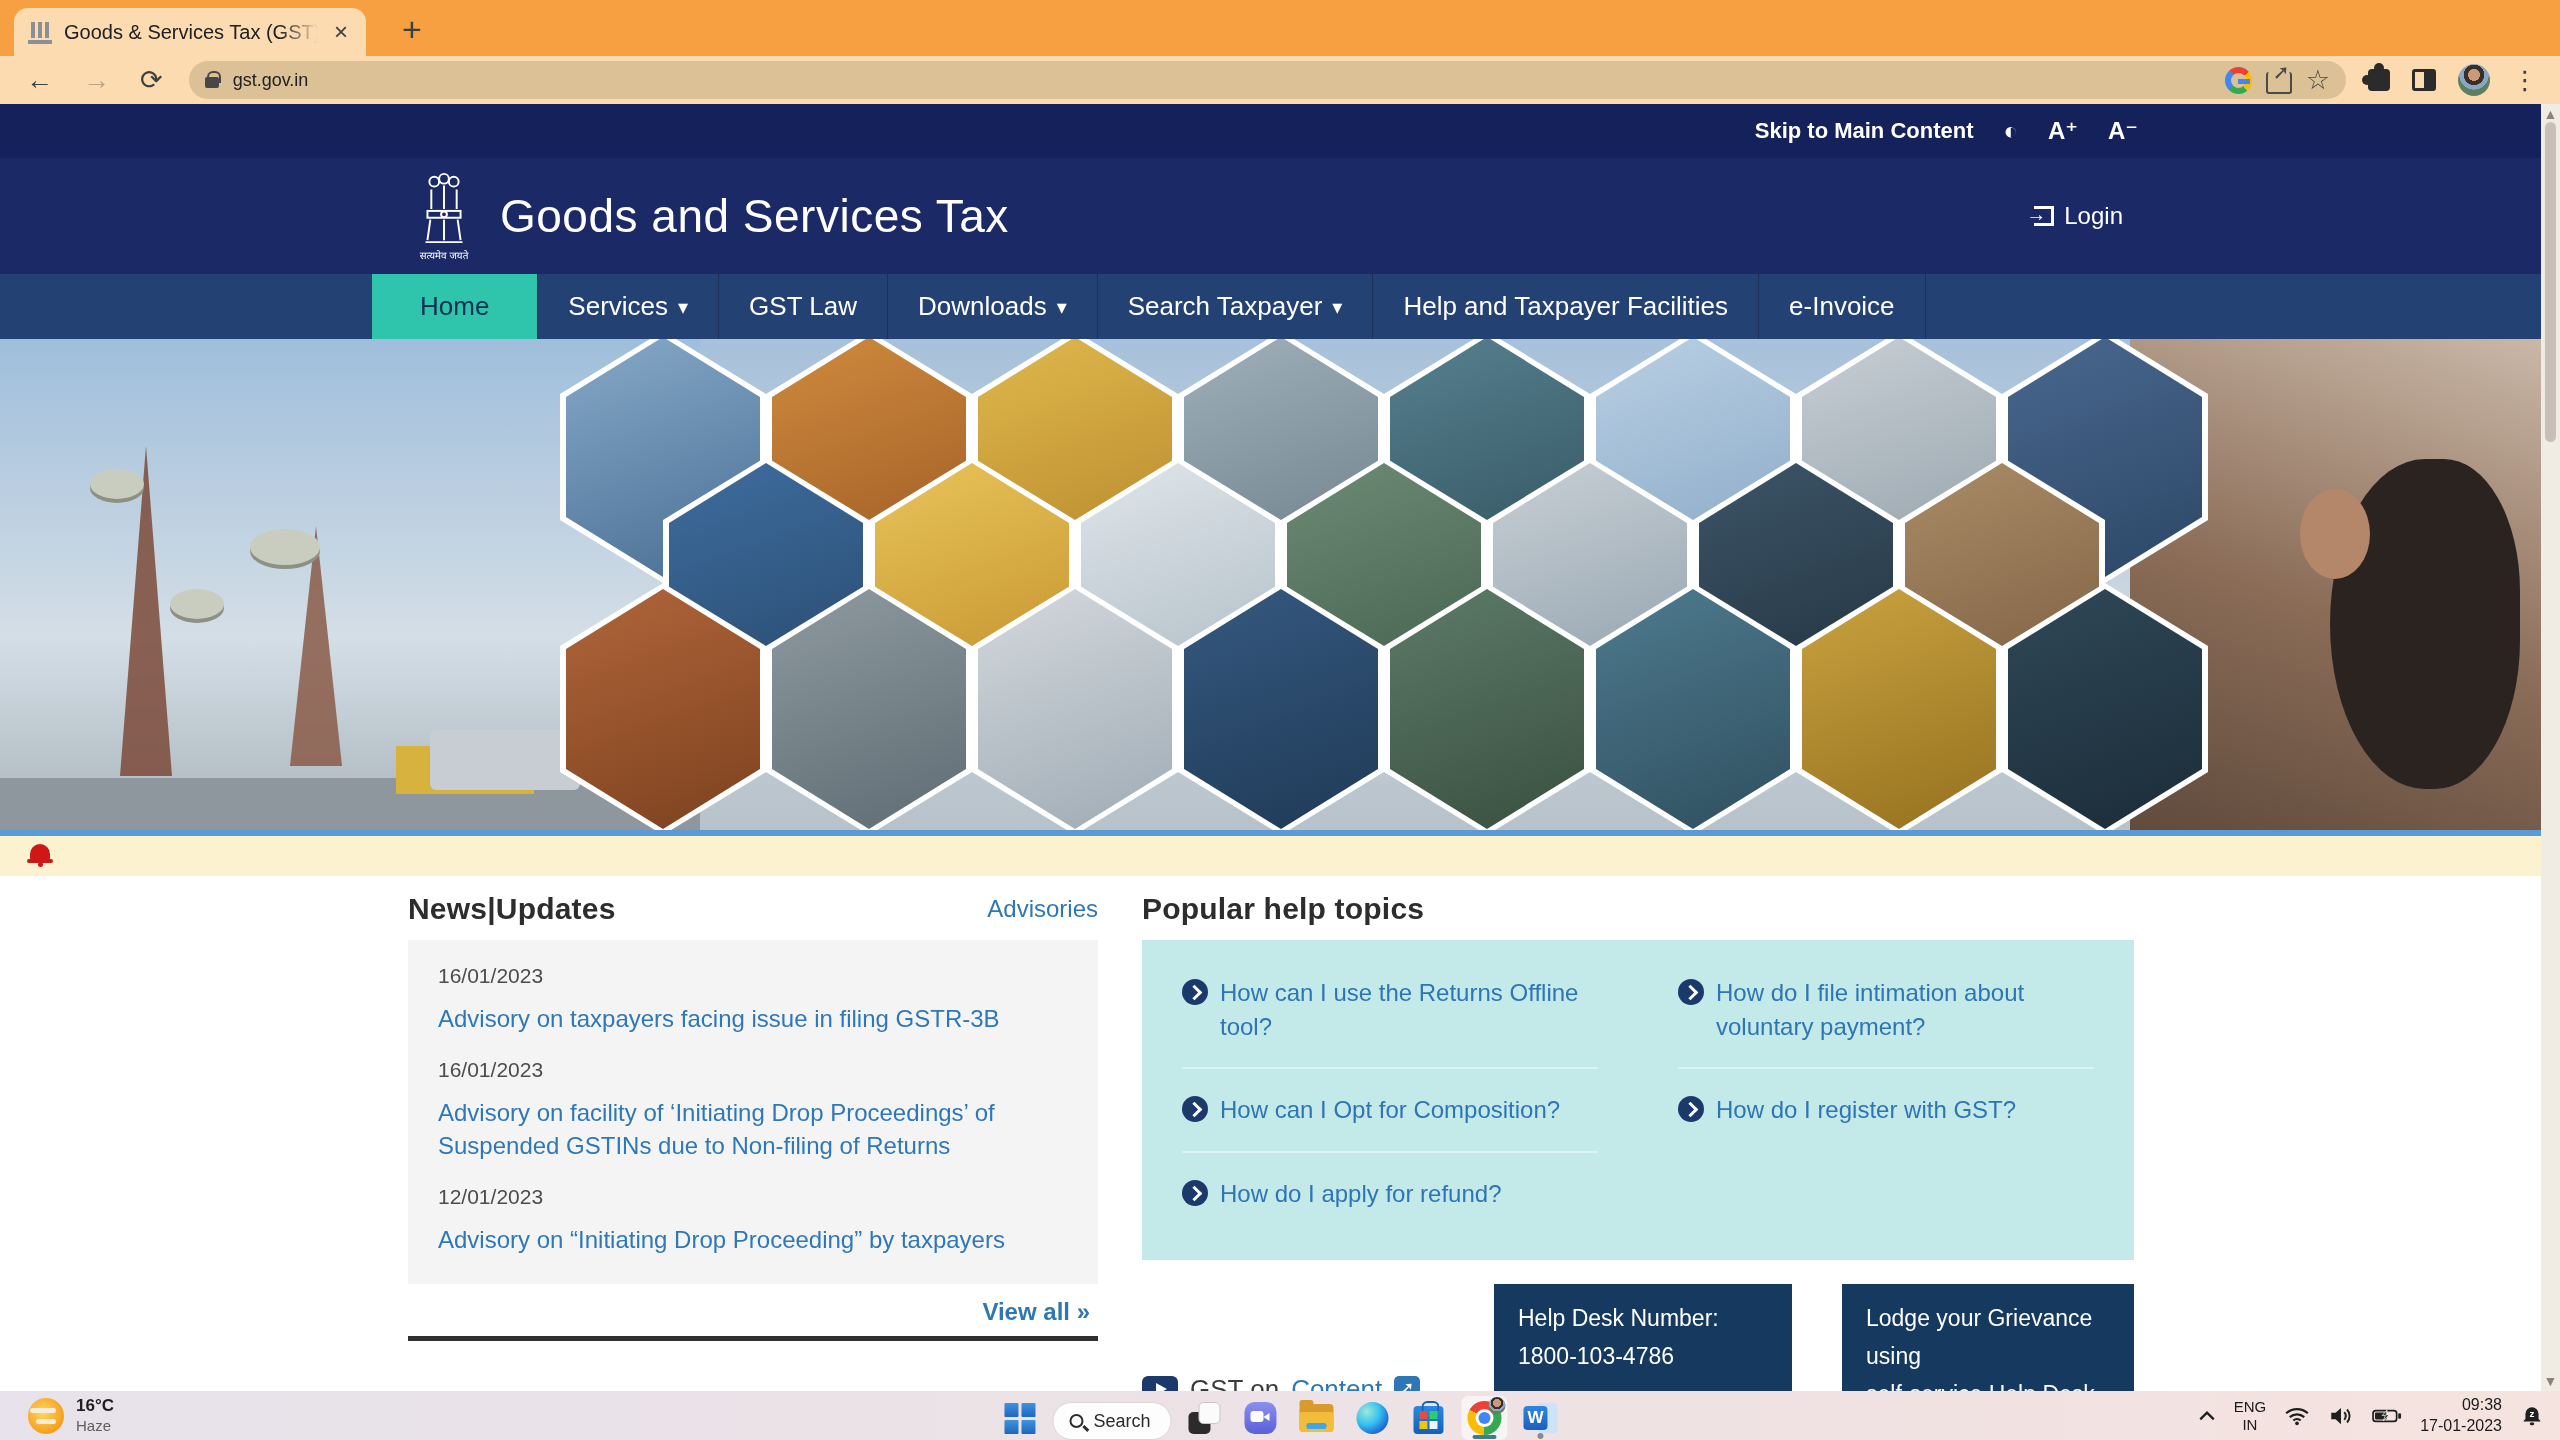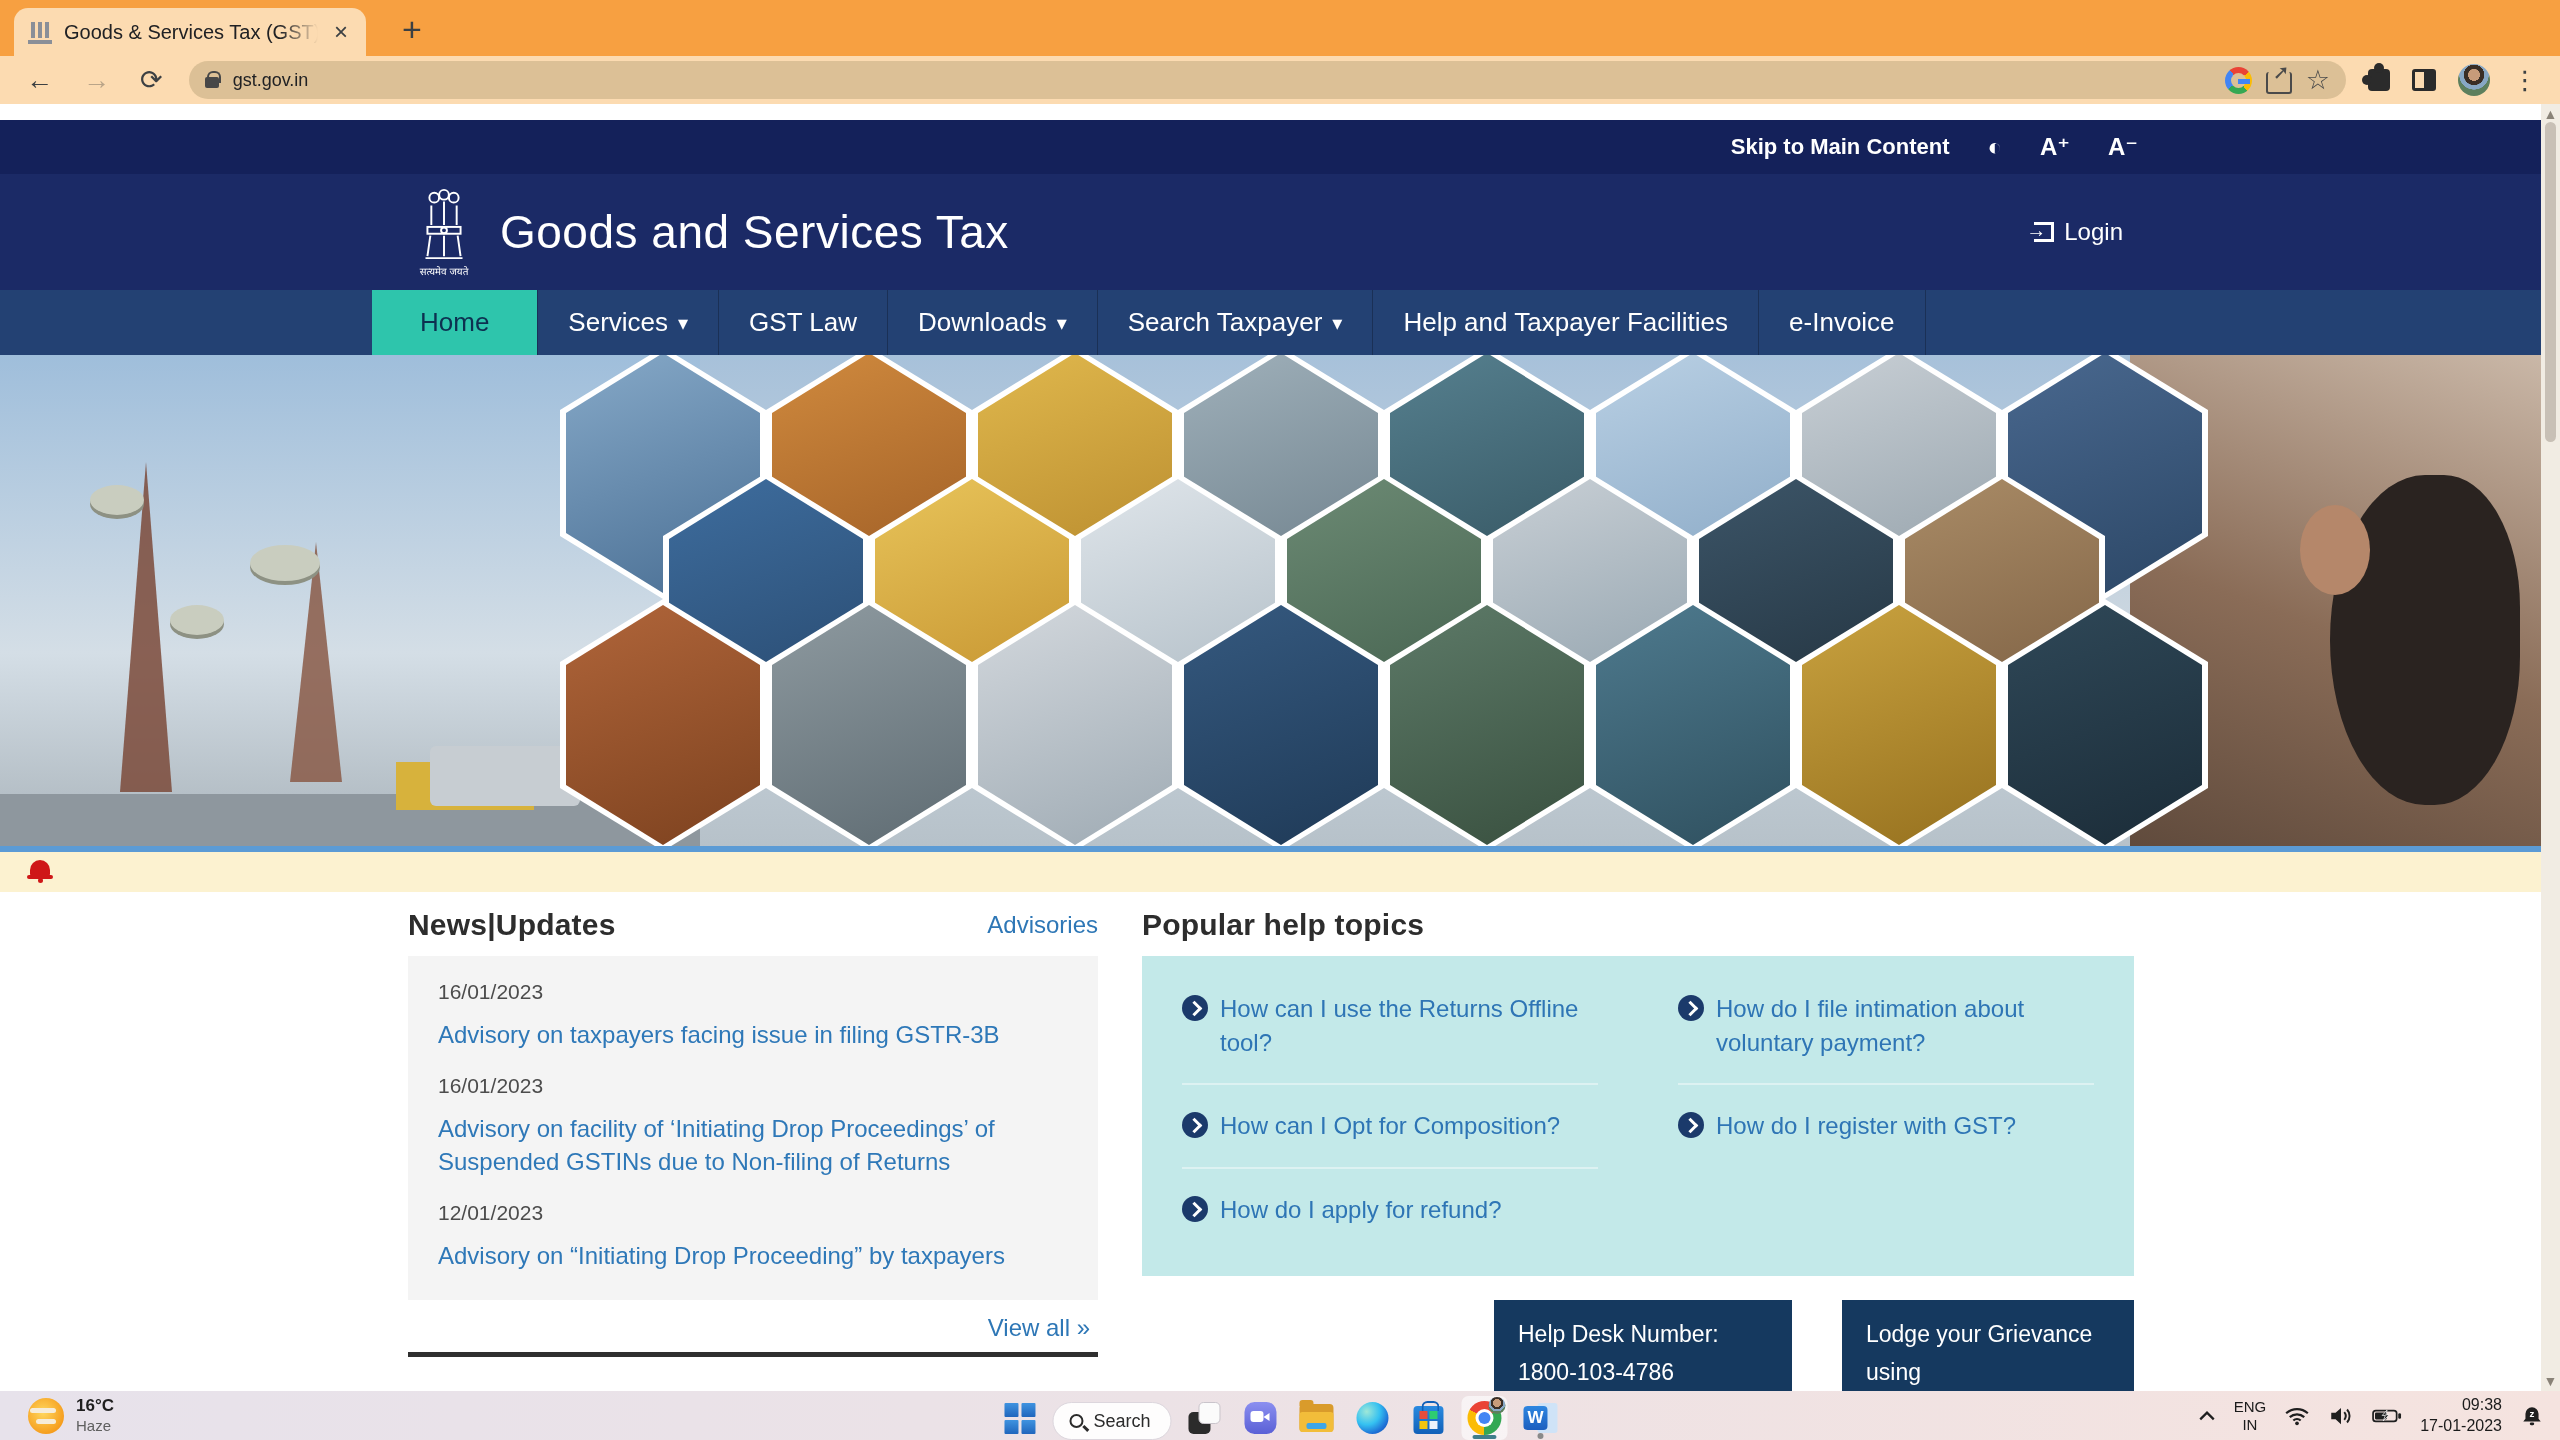"Skip to Main Content" .topbar { gap: 38px -> 30px; margin-top: 16px -> none }
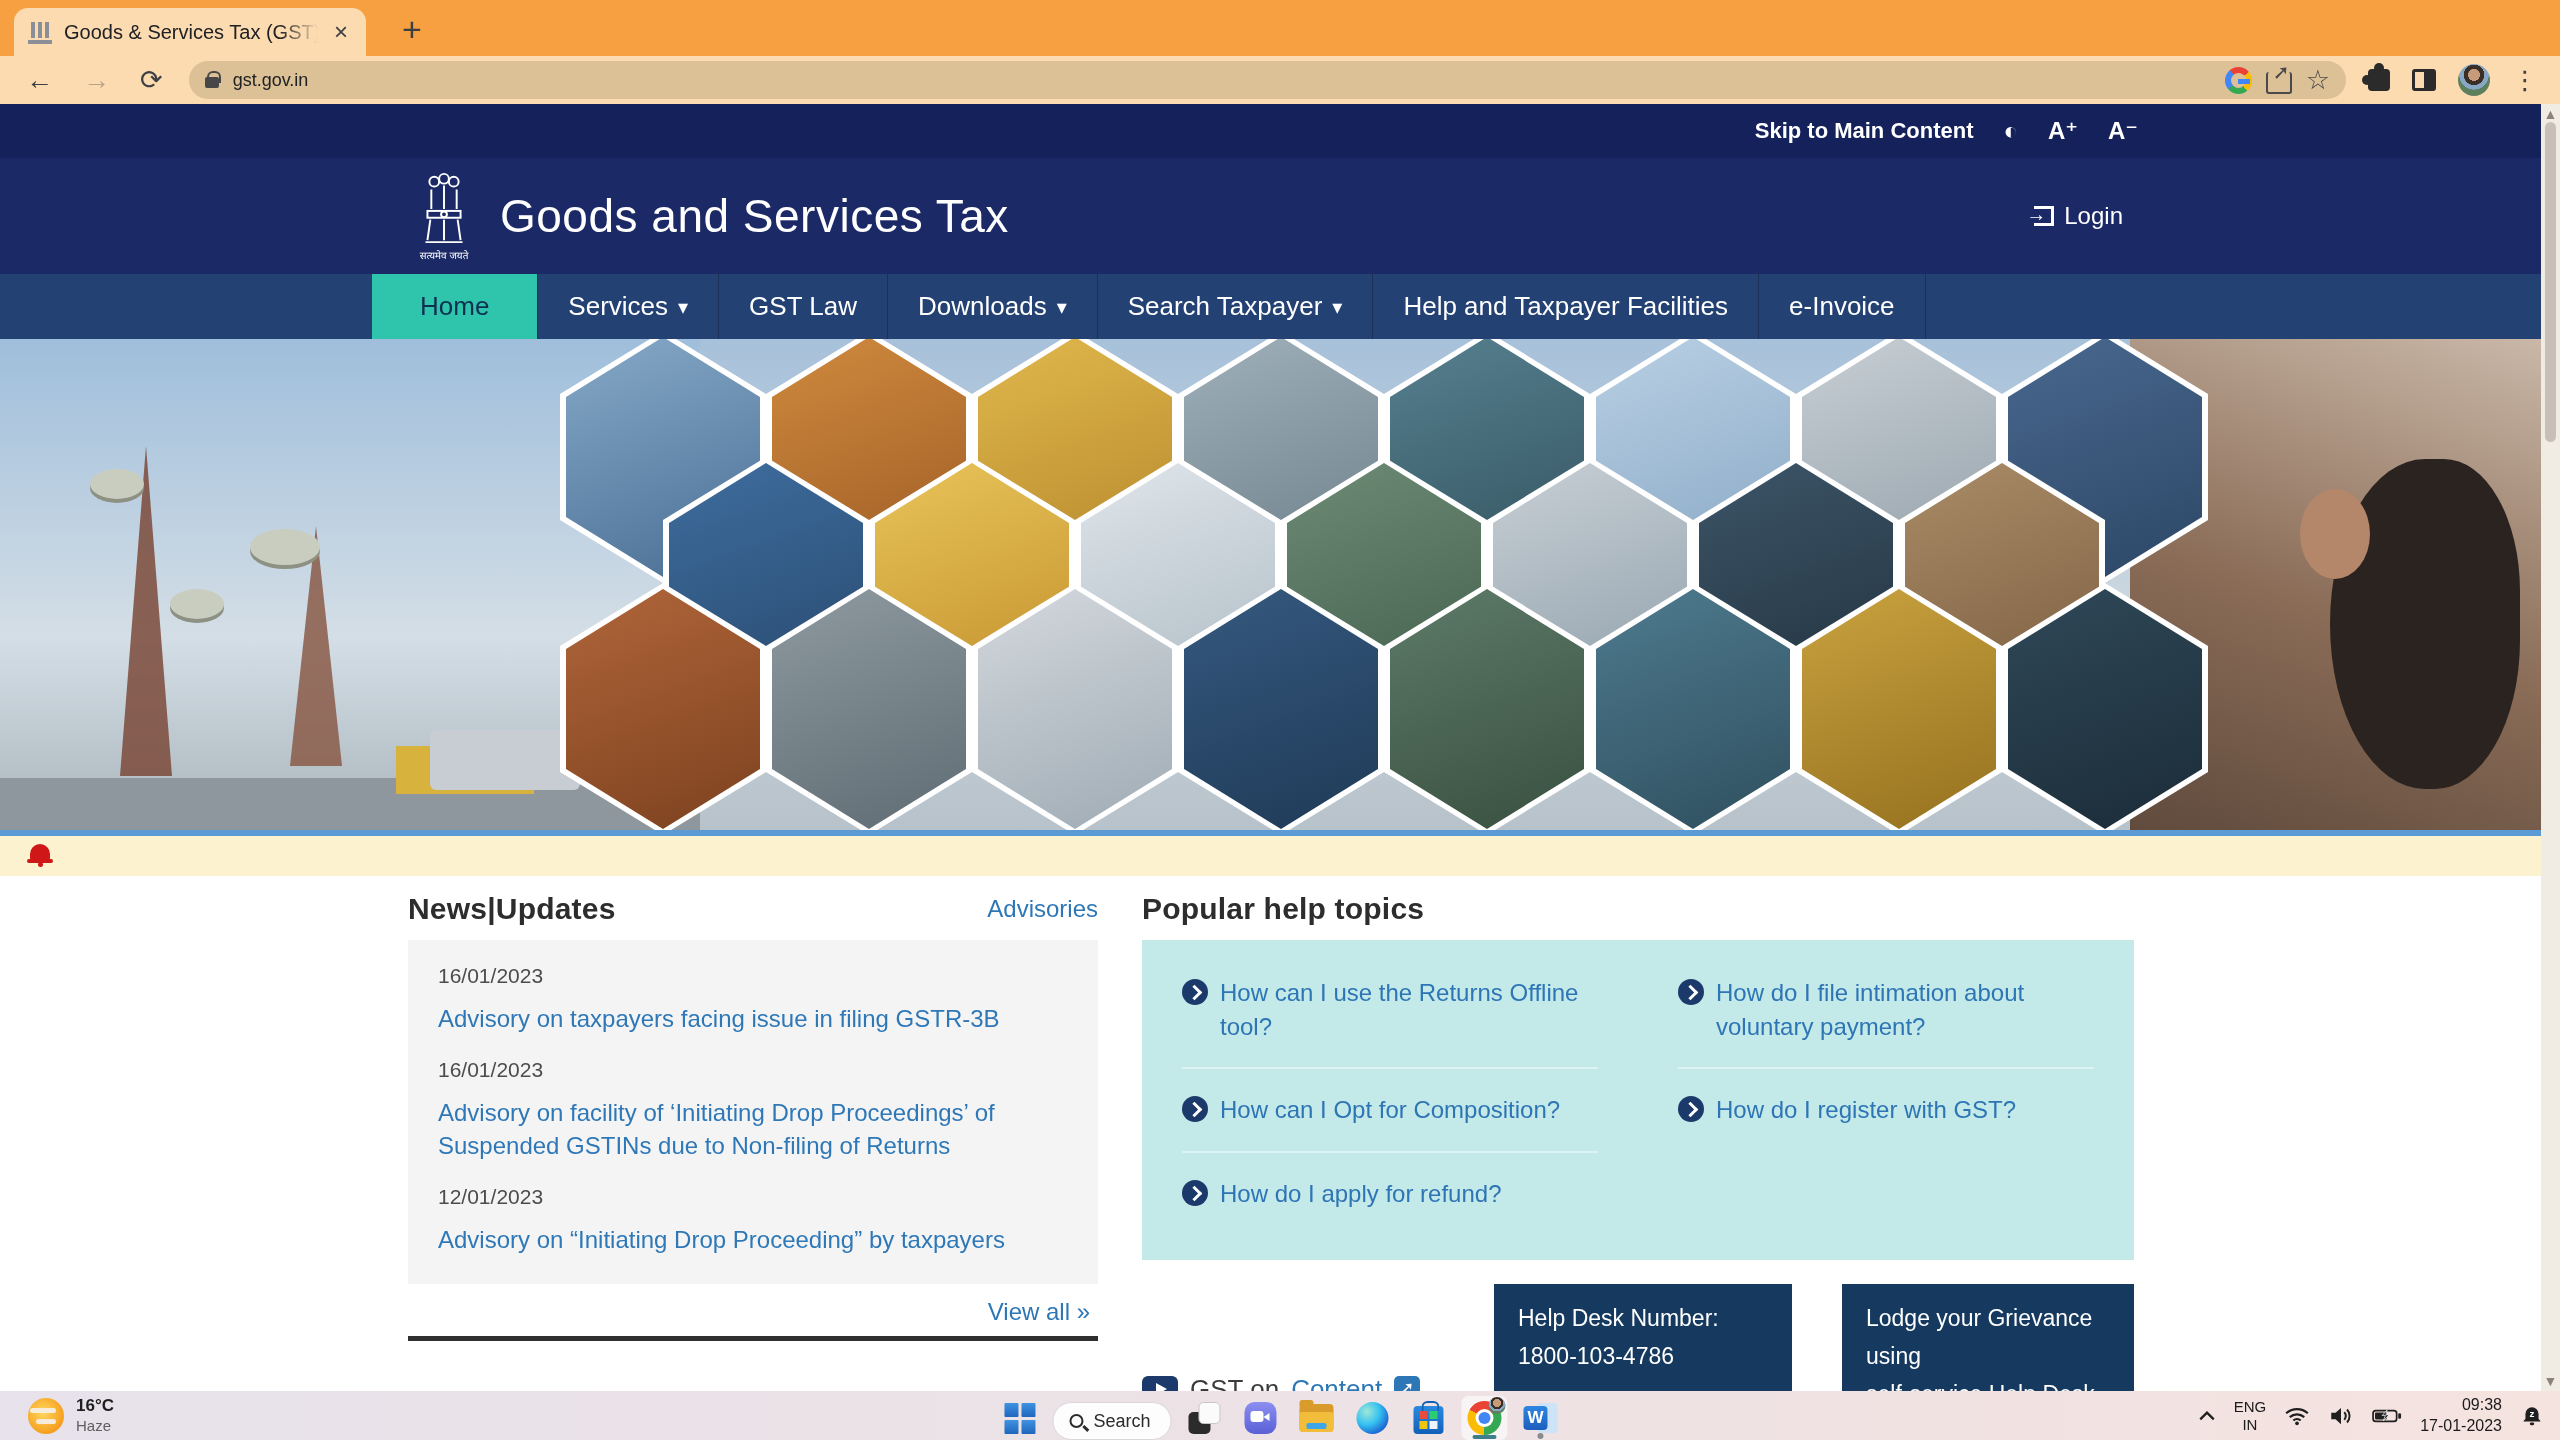"View all »" .view-all { font-weight: none -> bold }
